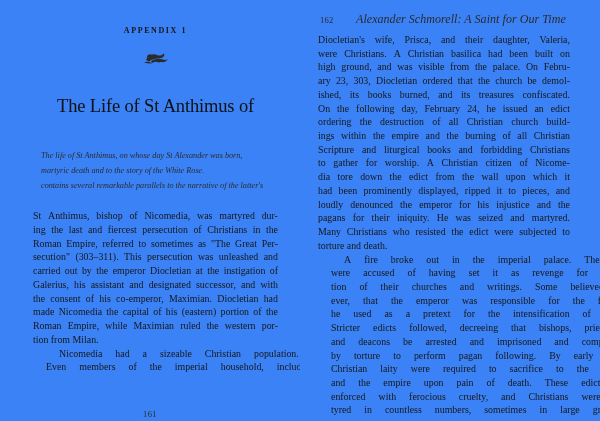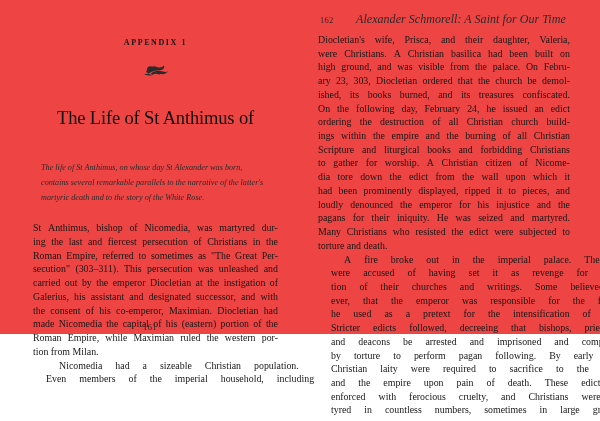"162" .page { background: #ef4444 -> #3b82f6; height: 334px -> 421px }
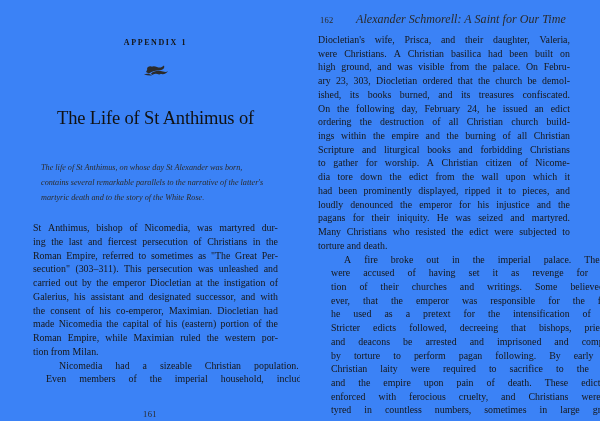"APPENDIX 1" .appendix-label { margin-top: 38px -> 26px }
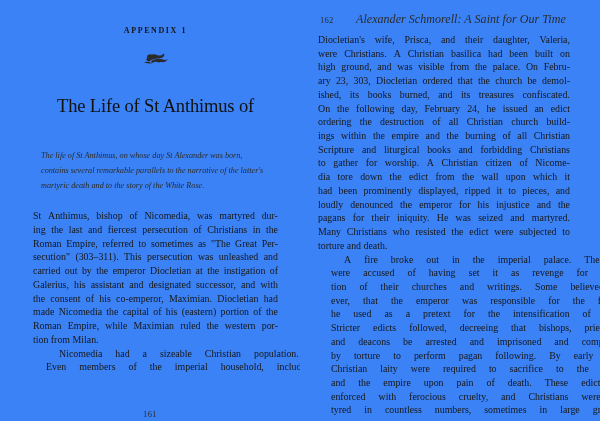"contains several remarkable parallels to" span.eline { order: before "martyric death and to the" -> after "martyric death and to the" }
